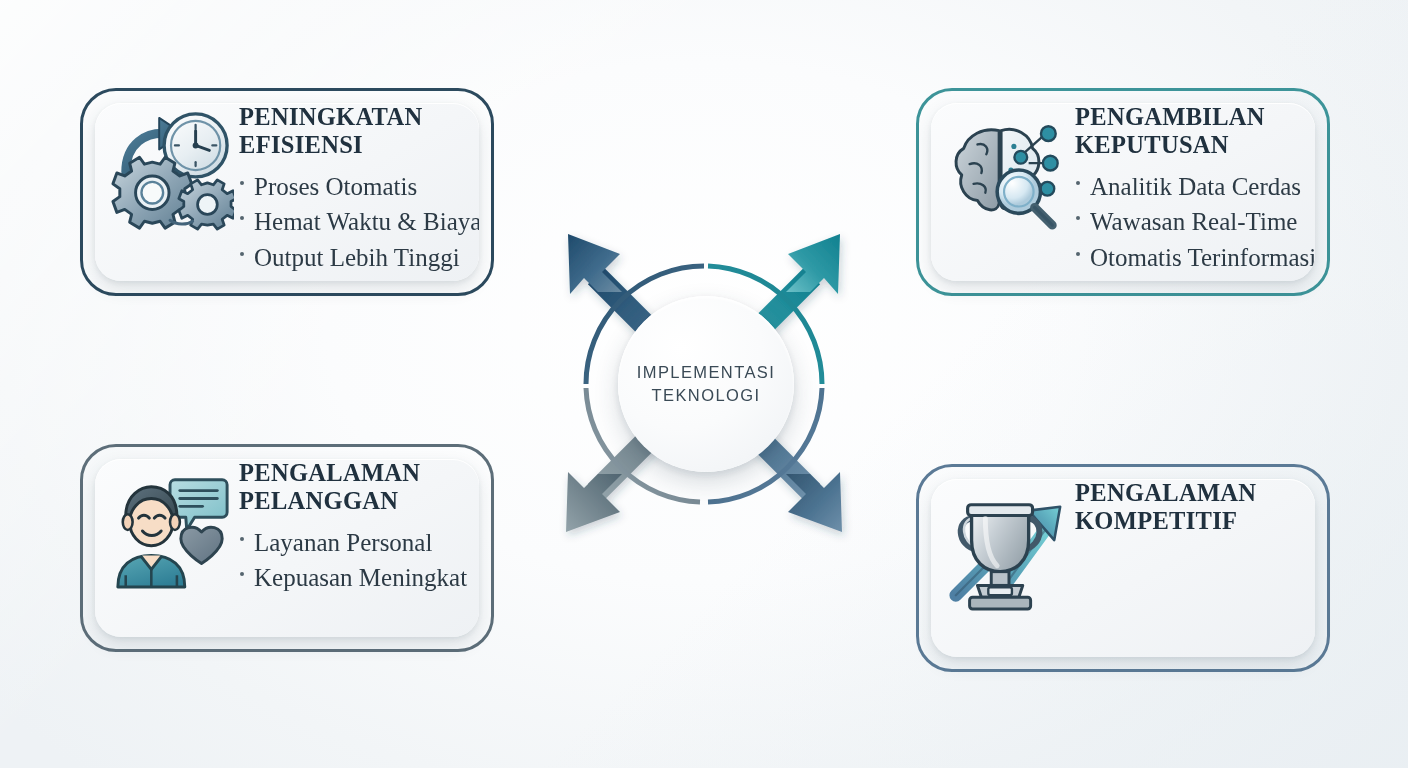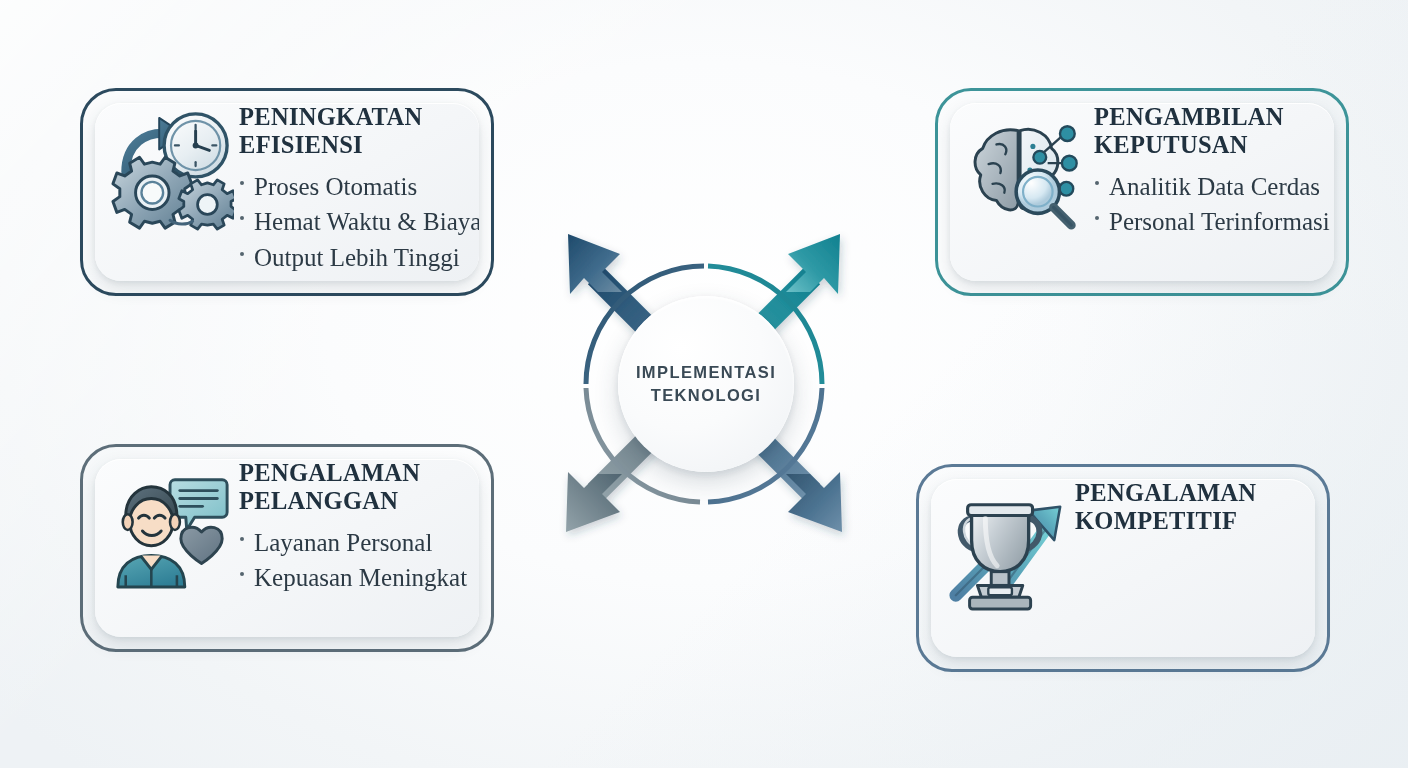"PENGAMBILAN" .card.tr { margin-left: 19px -> none }
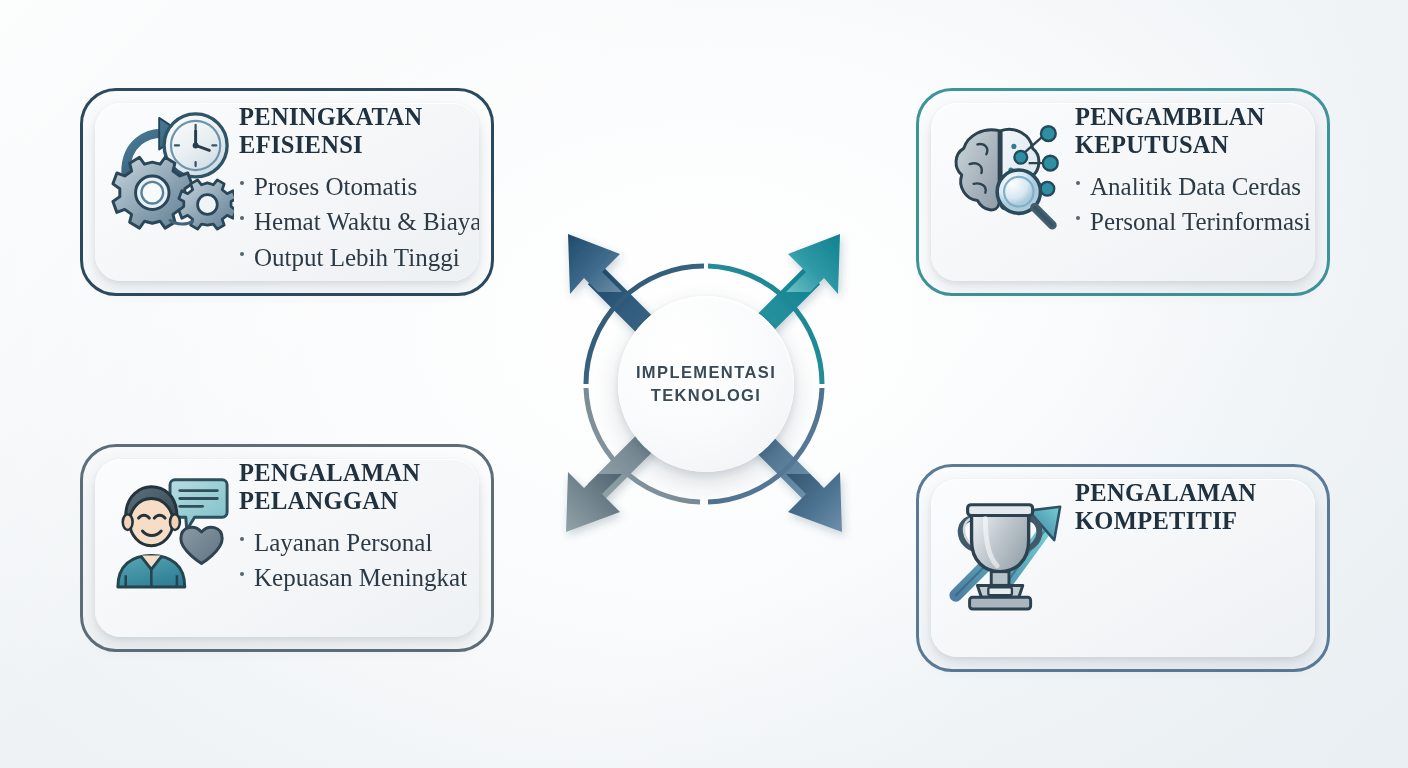"Wawasan Real-Time" li { html: none -> <li>Wawasan Real-Time</li> }
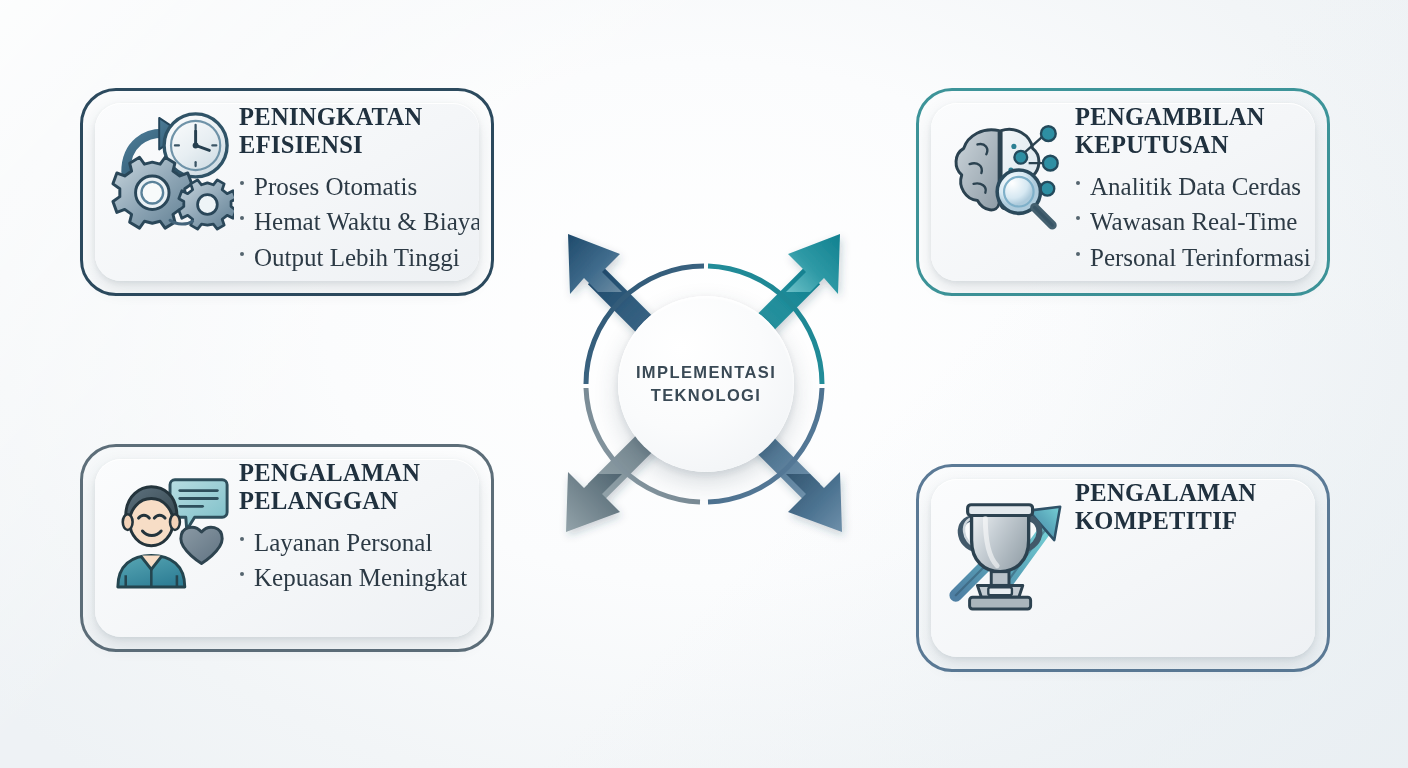"Personal Terinformasi" li { text: Personal -> Otomatis }
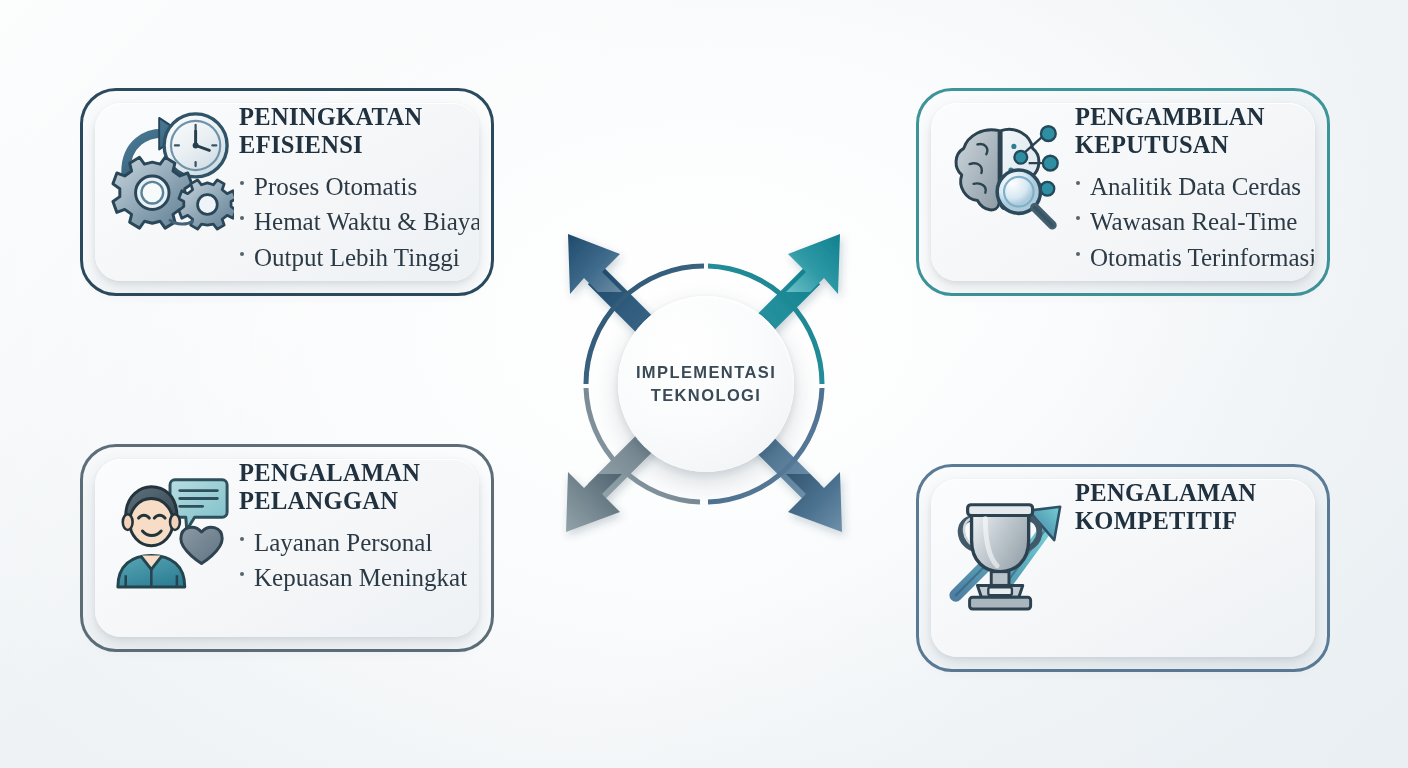"IMPLEMENTASI" .hub-line { font-weight: bold -> normal }
